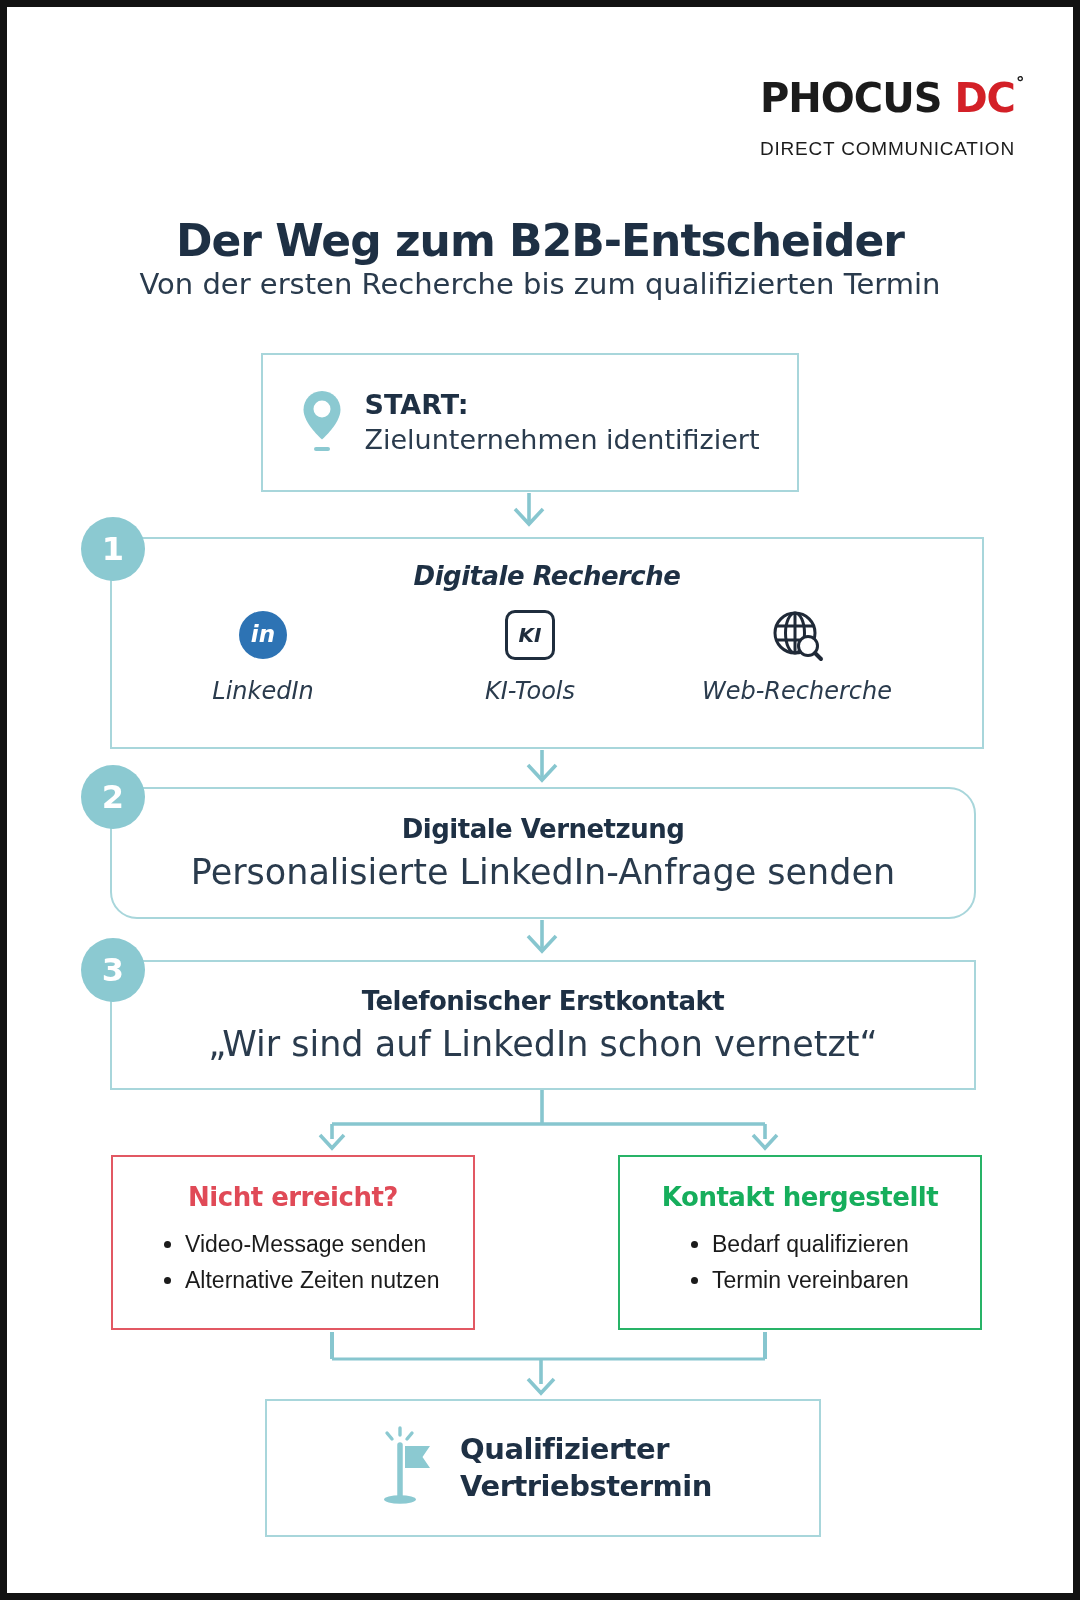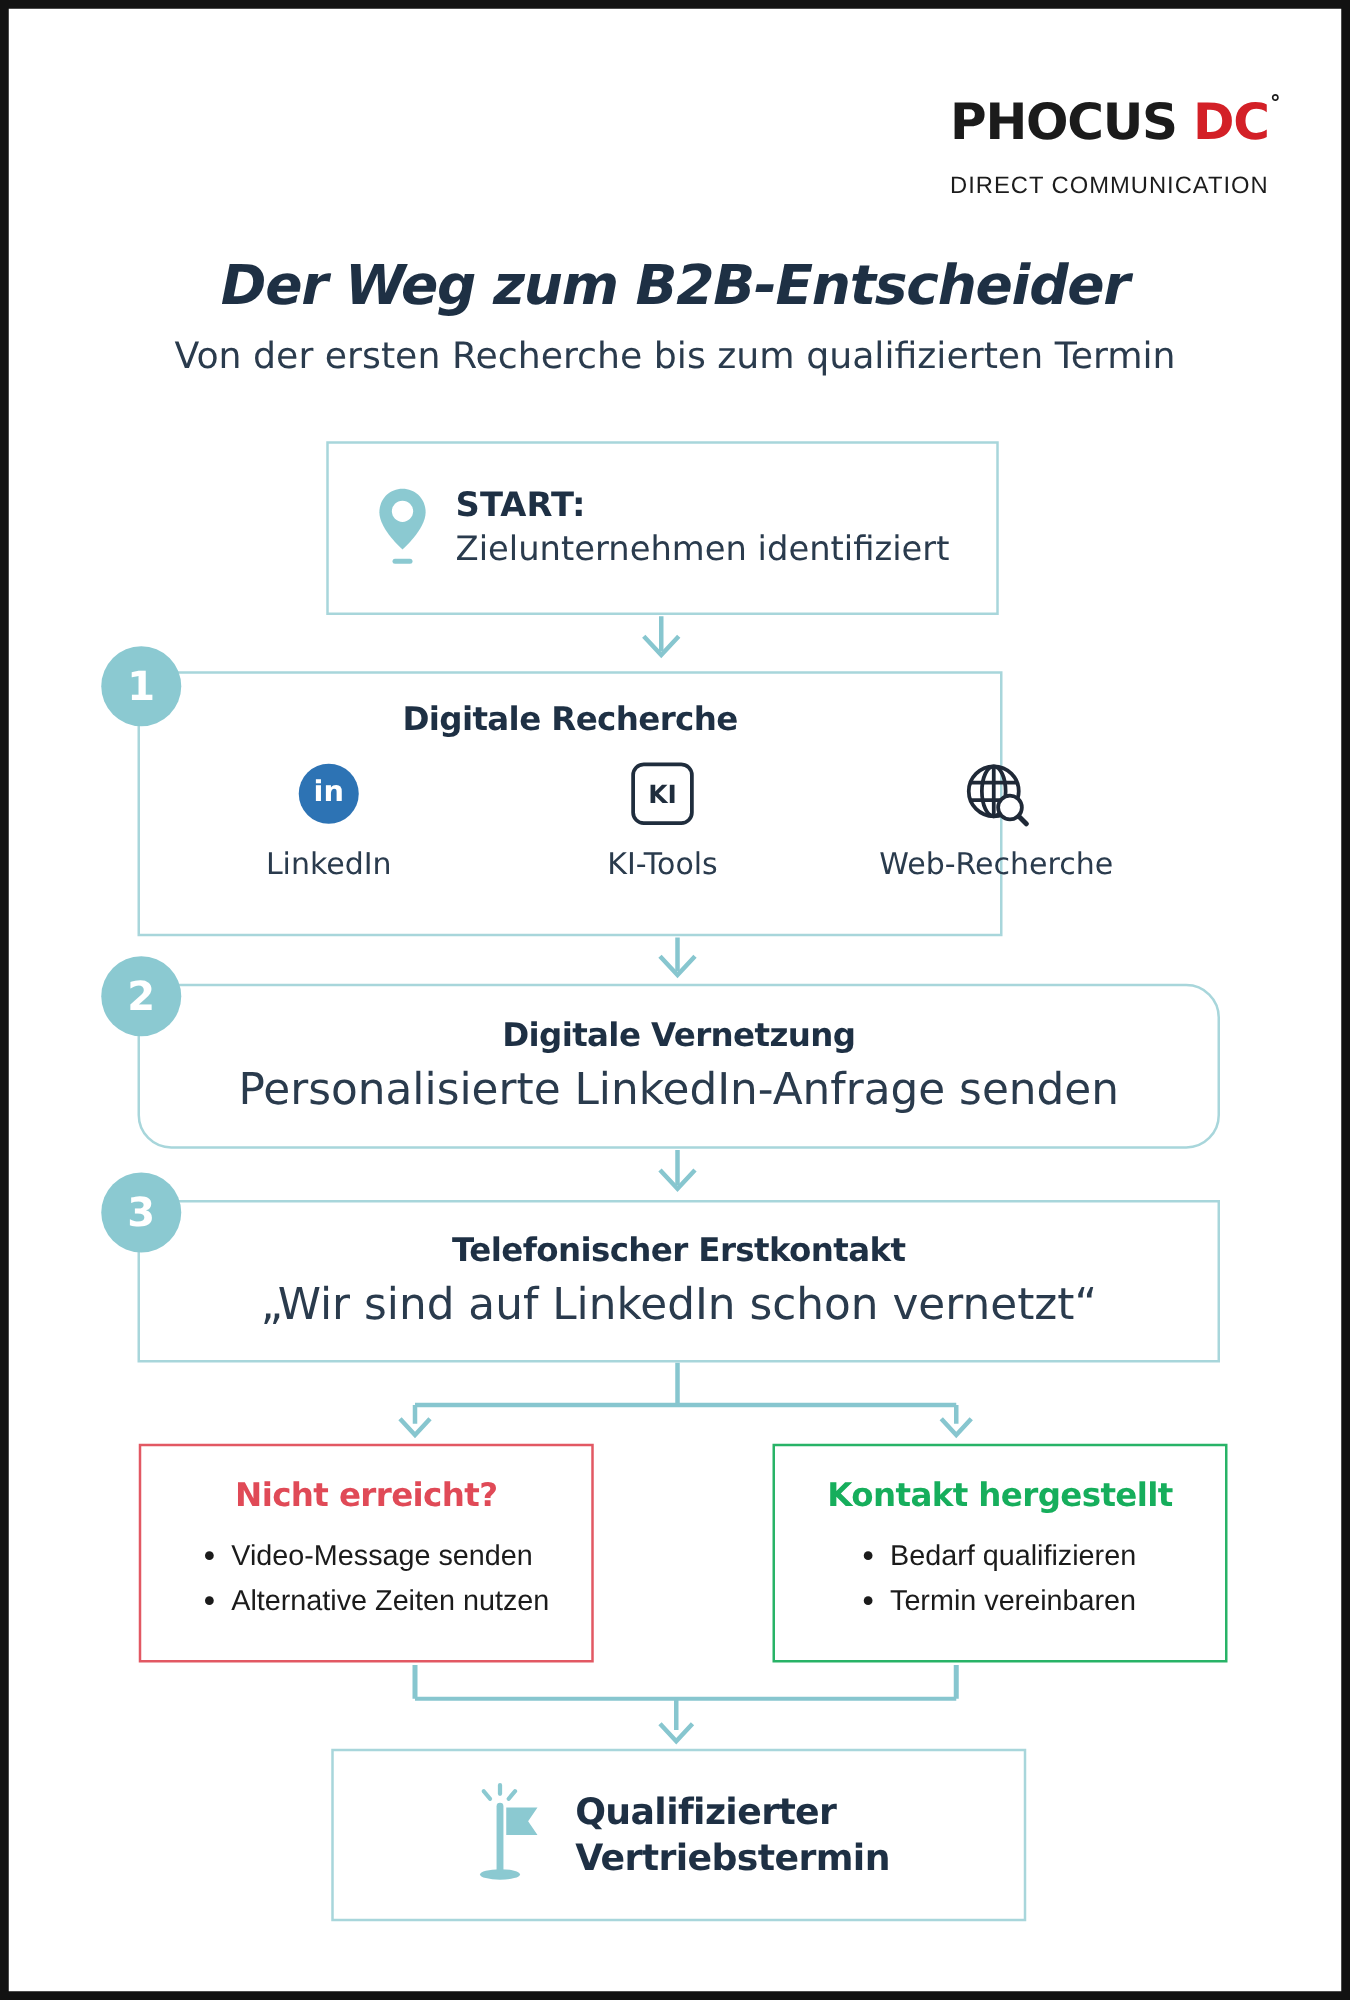"Der Weg zum B2B-Entscheider" .title { font-style: italic -> none; top: 196px -> 208px }
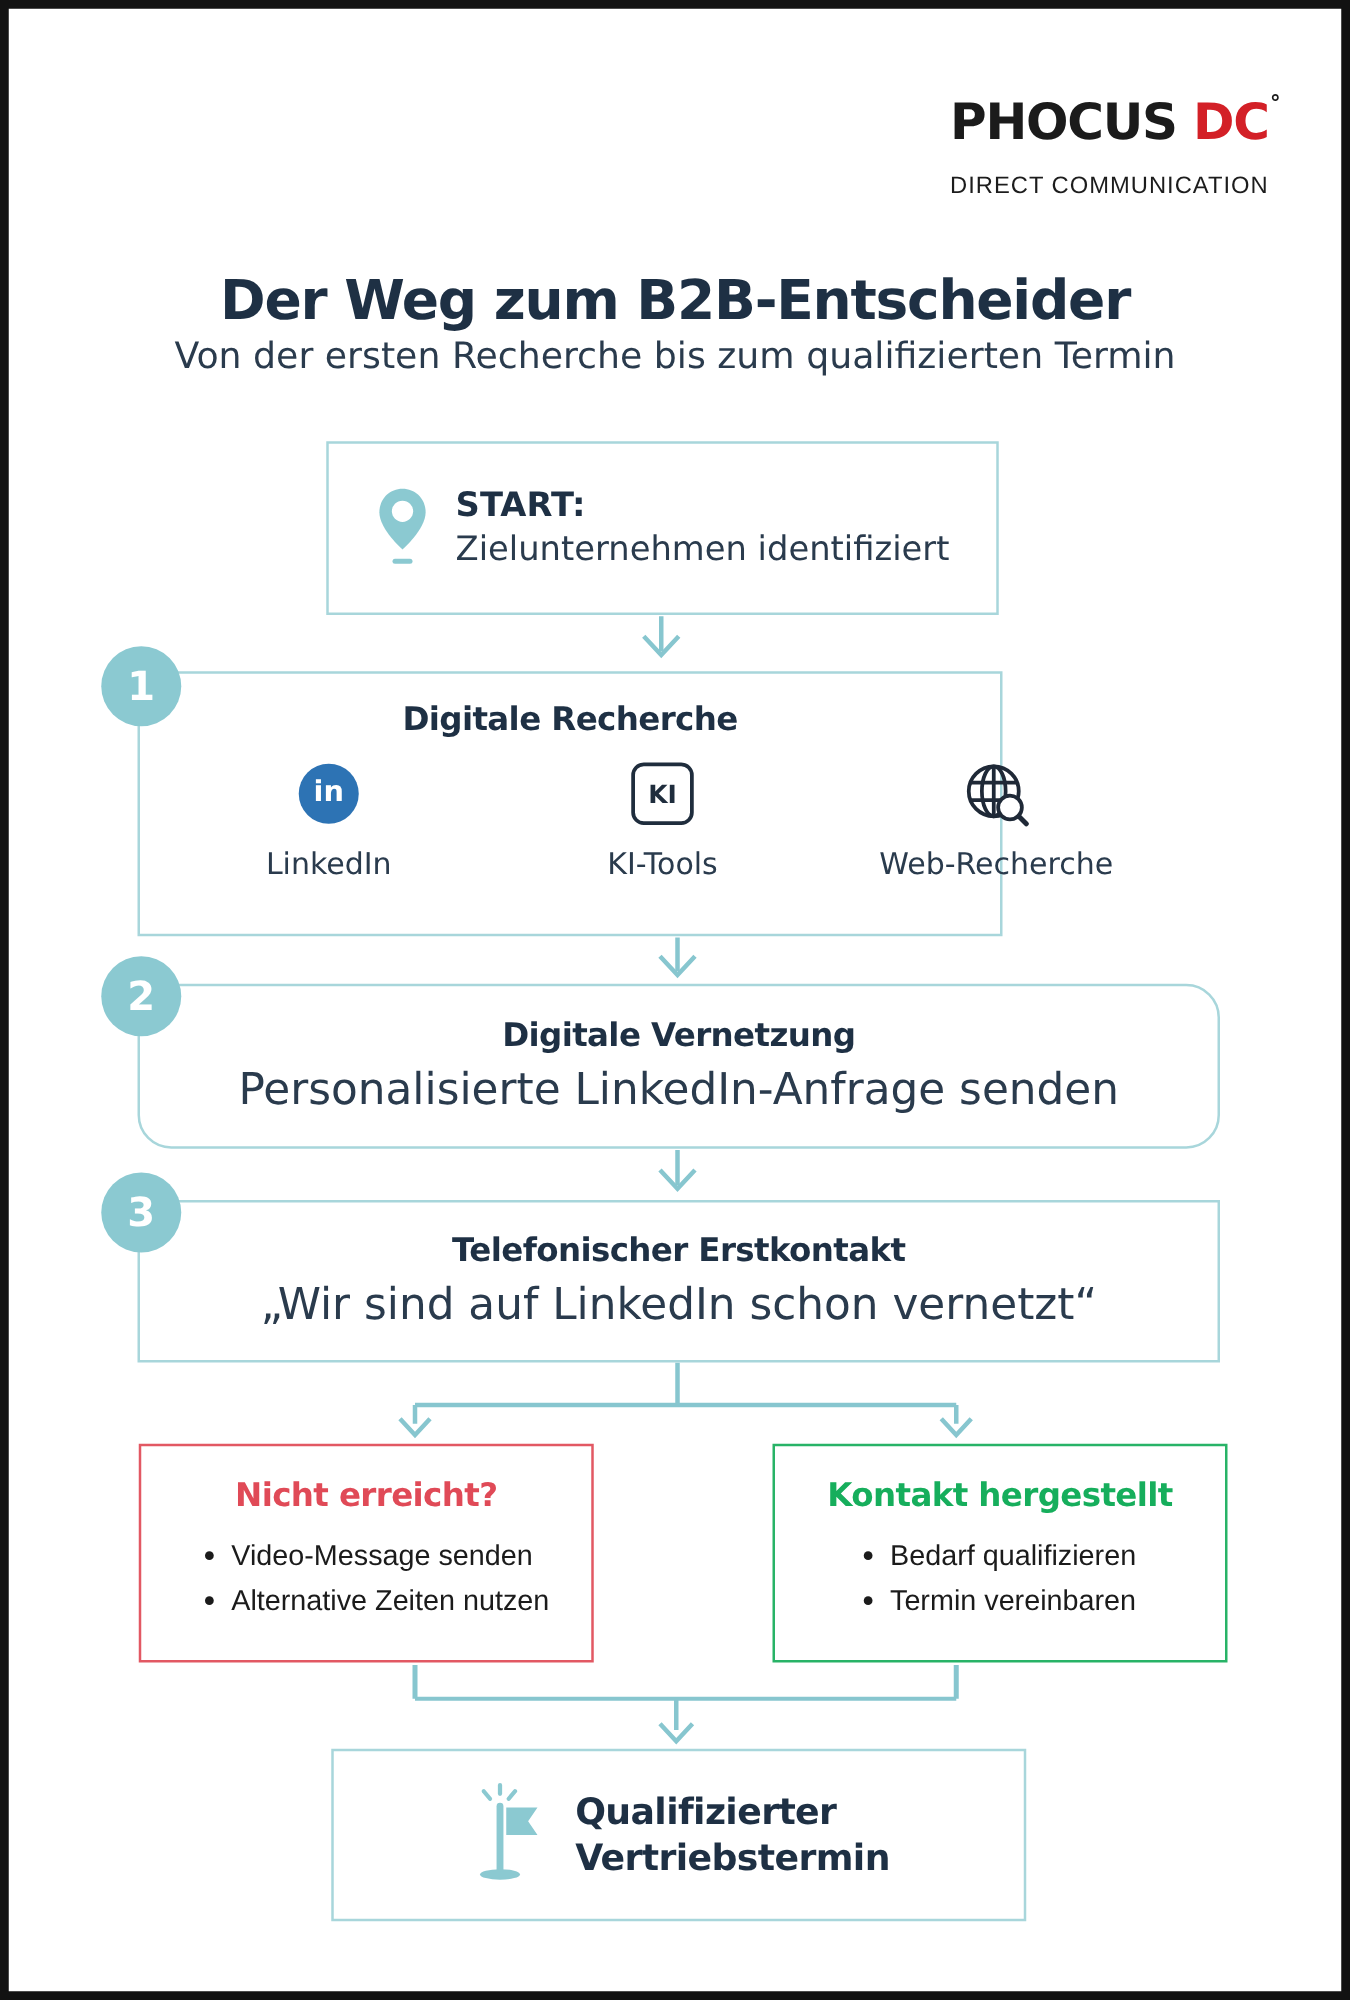"Digitale Recherche" .step-box-1 { font-style: none -> italic; width: 692px -> 874px }
